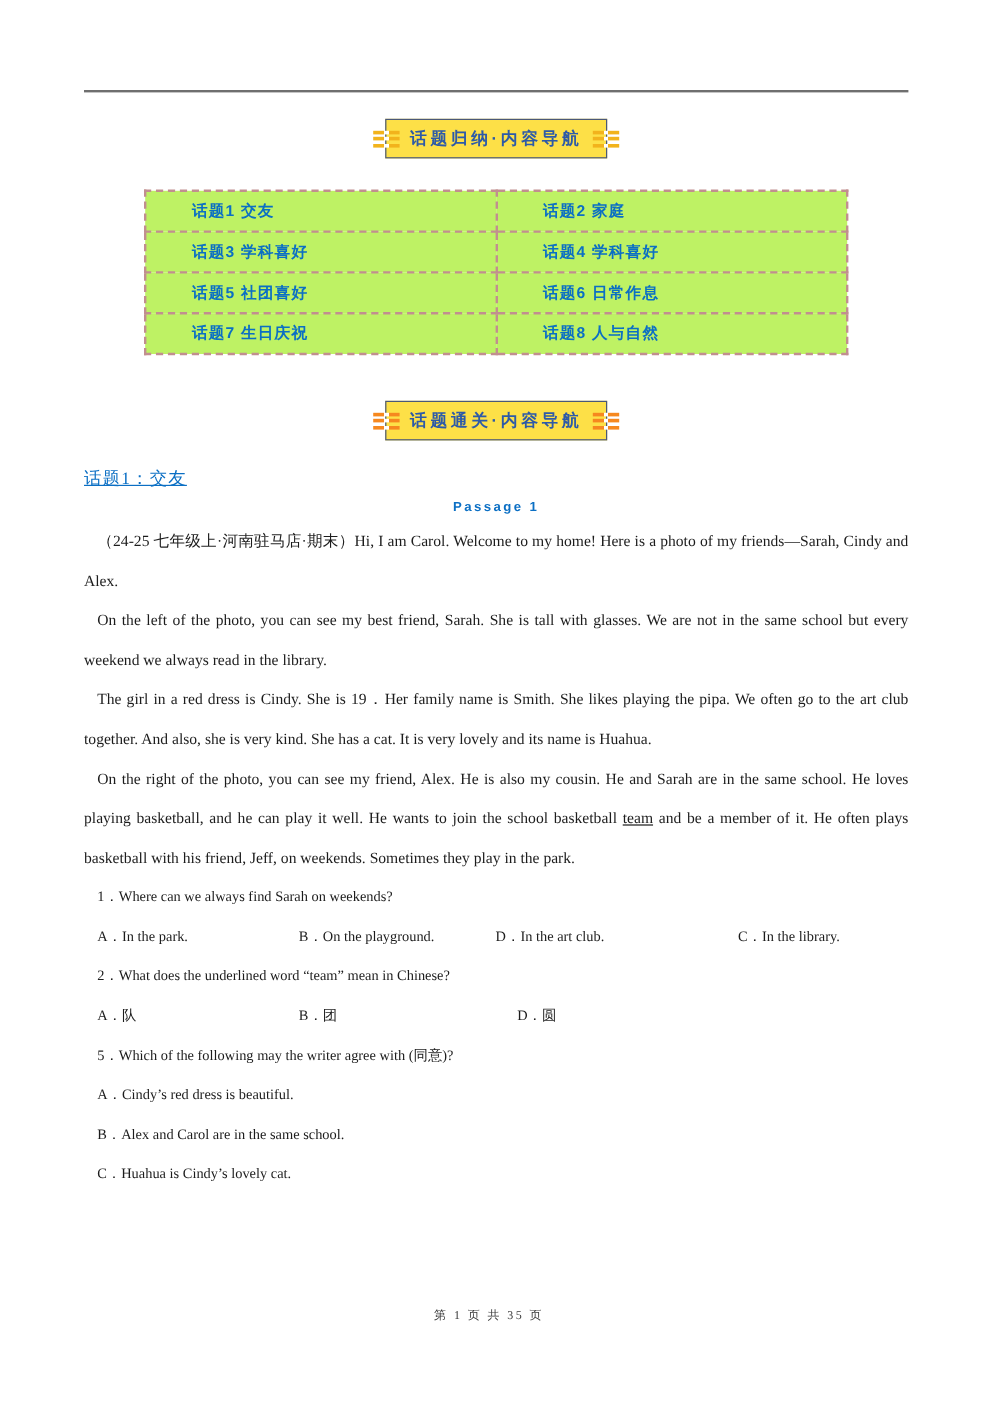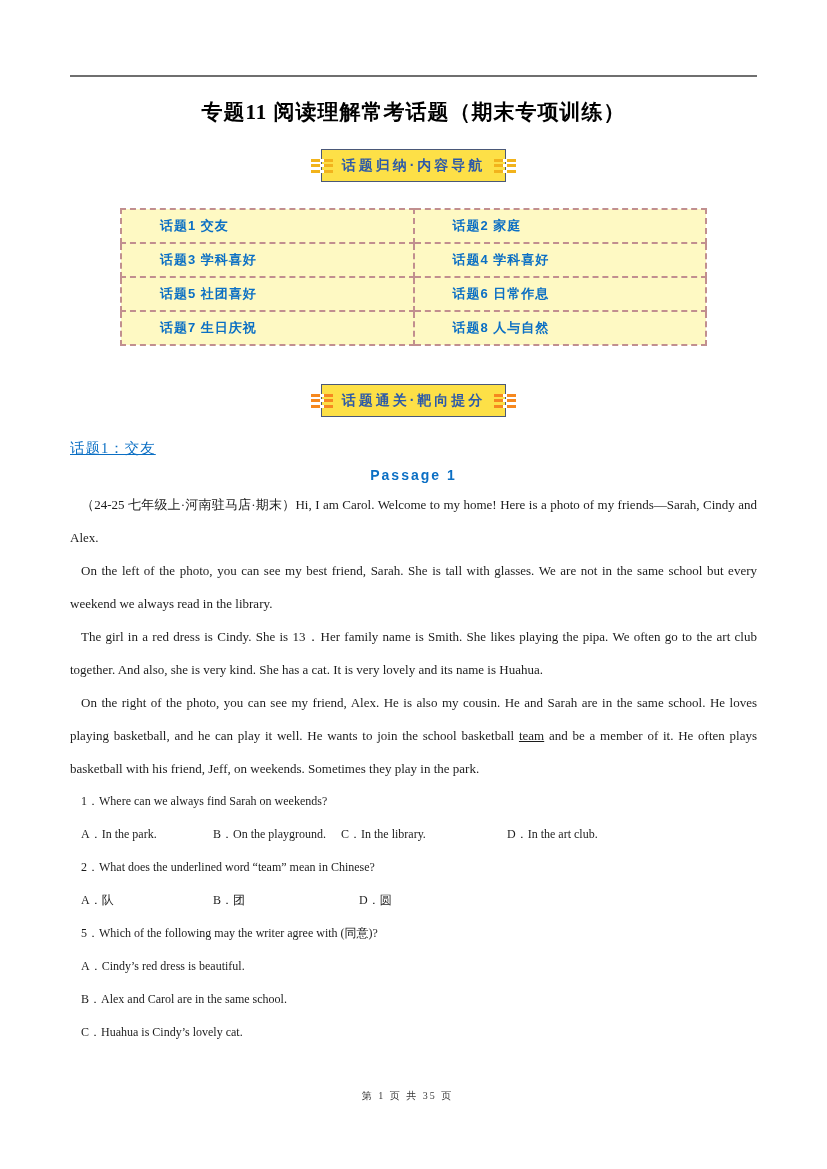"专题11 阅读理解常考话题（期末专项训练）" h1.doc-title { html: <h1>专题11 阅读理解常考话题（期末专项训练）</h1> -> none }
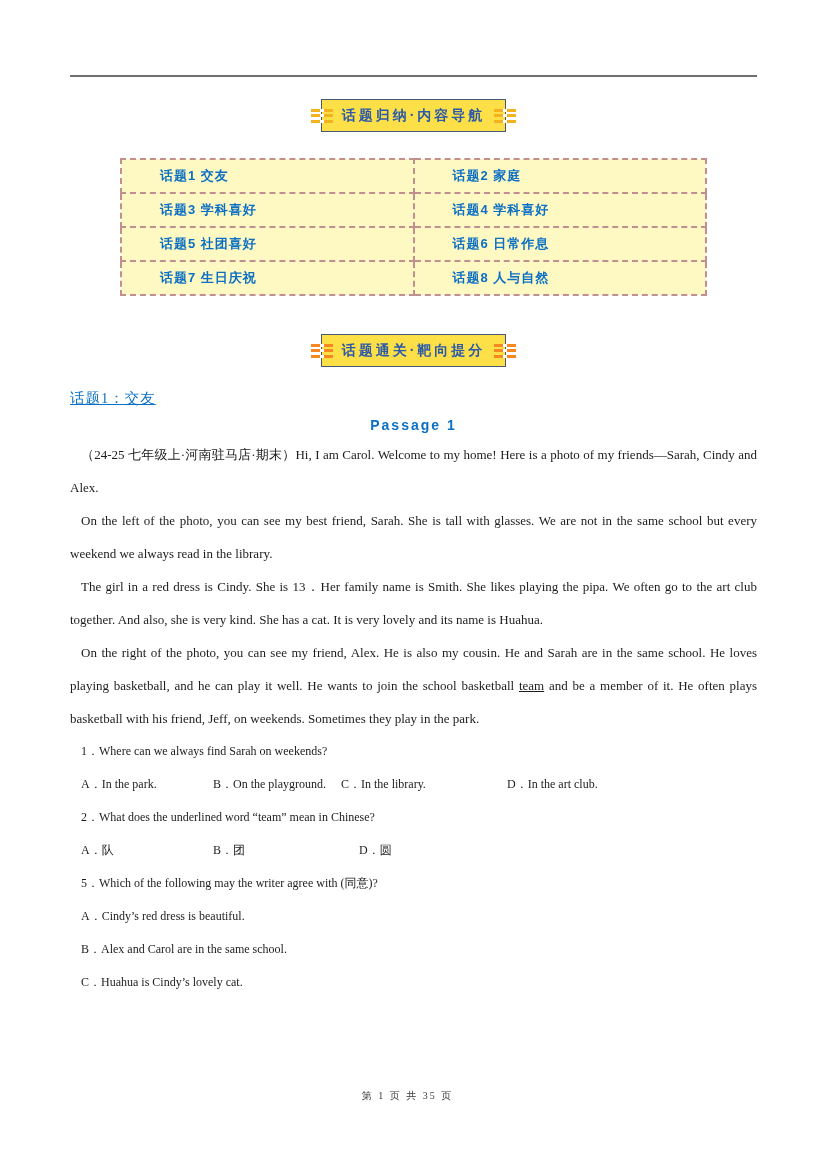"话题1 交友" table.topics td { background: #fef9c3 -> #bef264 }
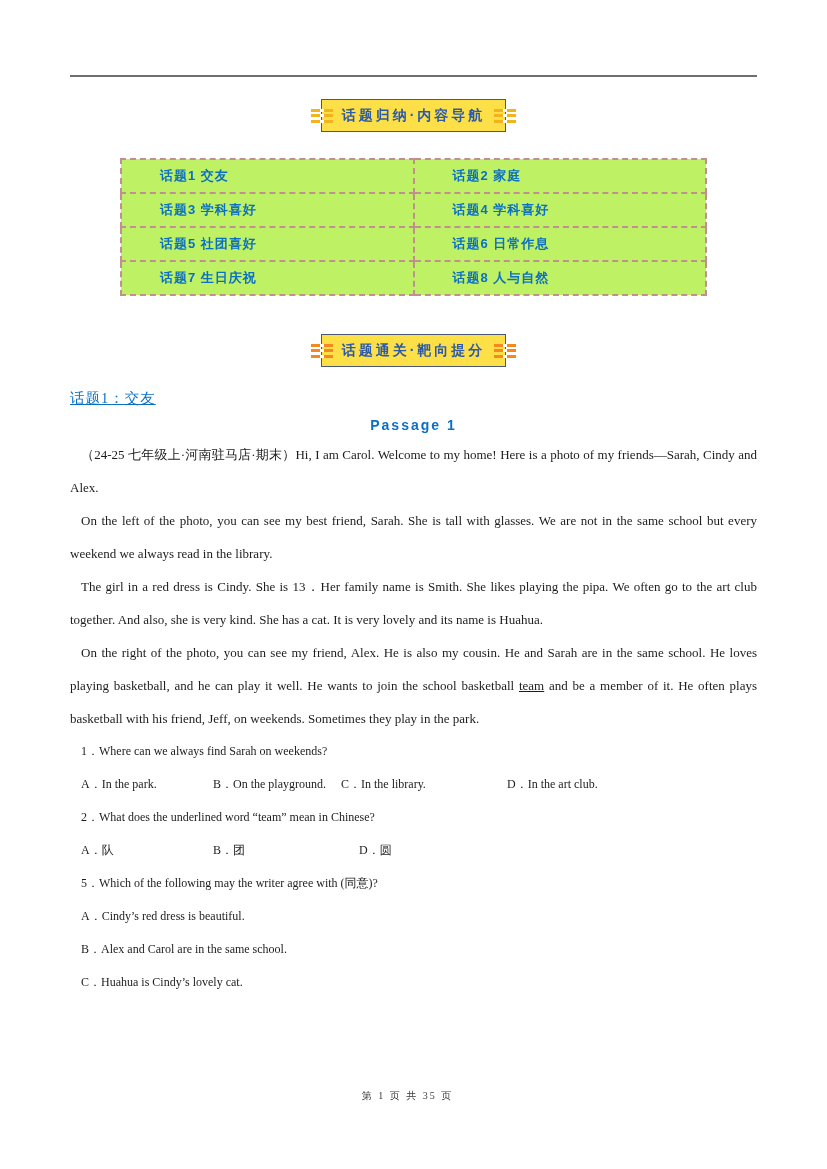"话题通关·靶向提分" span { text: 靶向提分 -> 内容导航 }
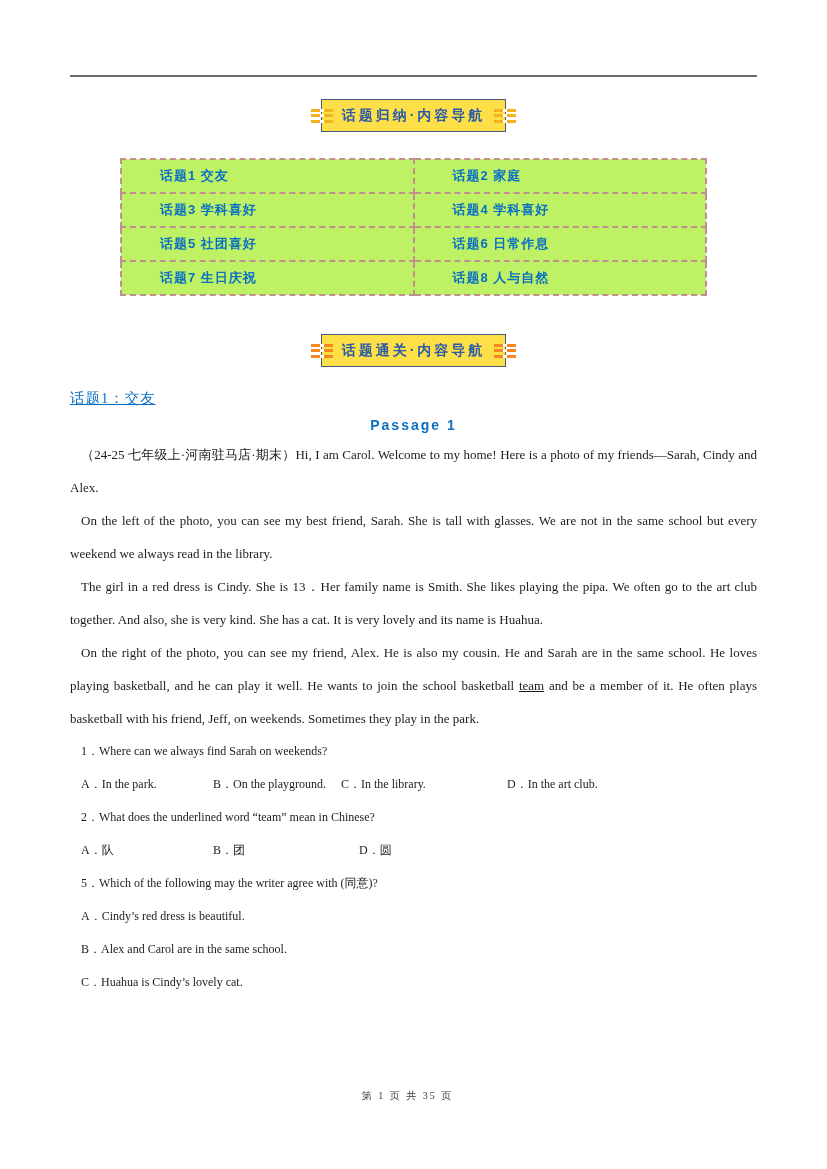"Passage 1" .passage-label { font-size: 14px -> 11px }
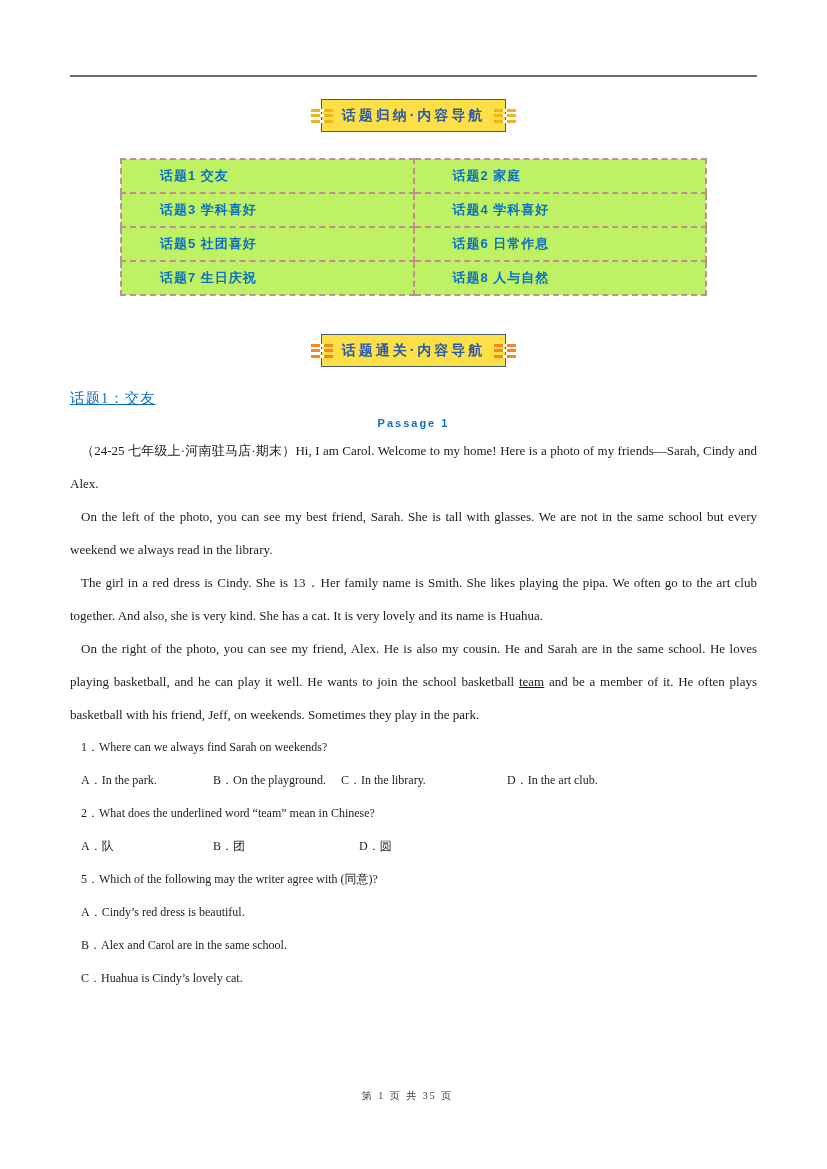"The girl in a red" p { text: 13 -> 19 }
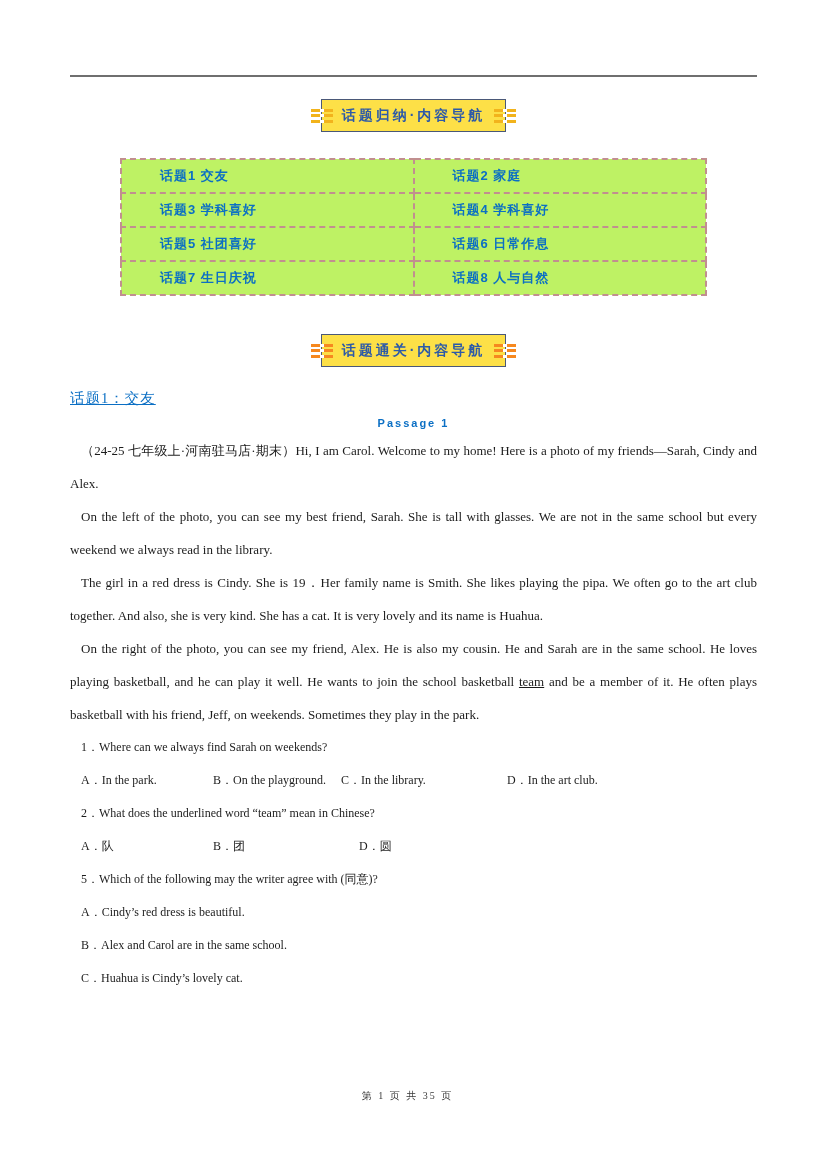"A．In the park." .opts { gap: none -> 36px }
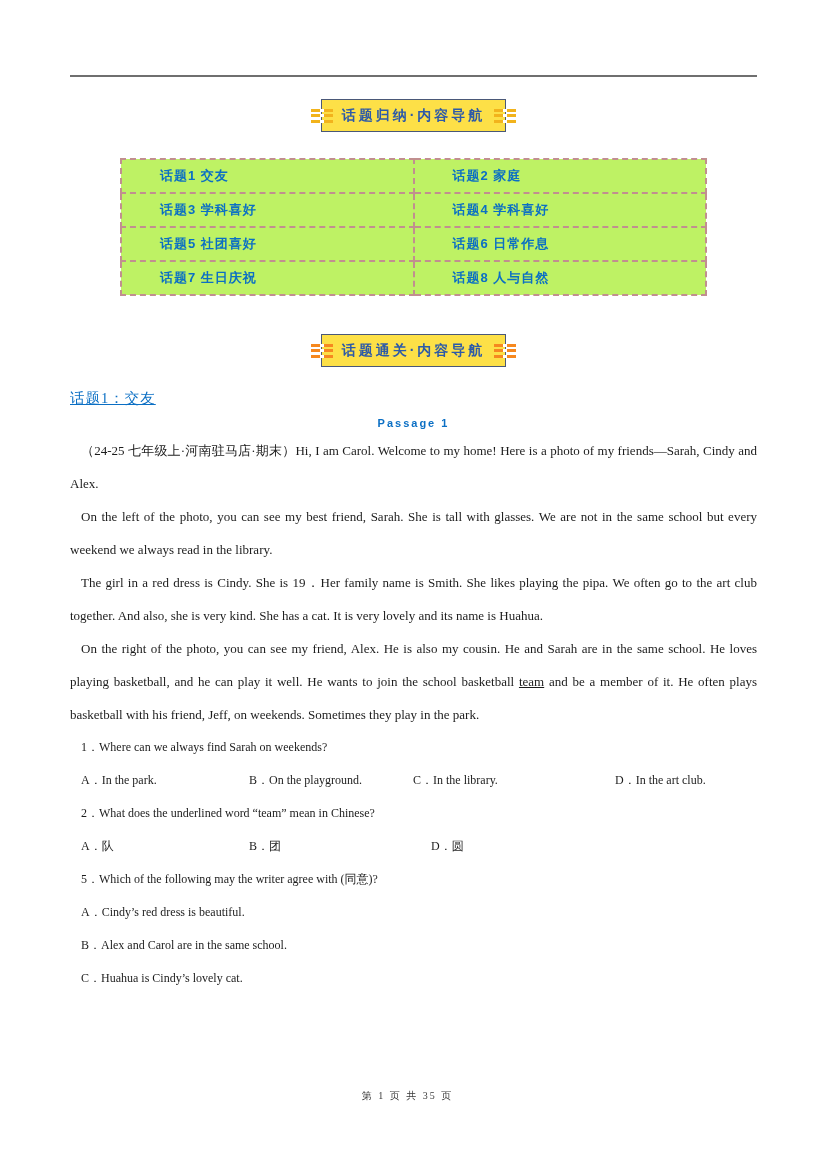"C．In the library." span { order: before "D．In the art club." -> after "D．In the art club." }
